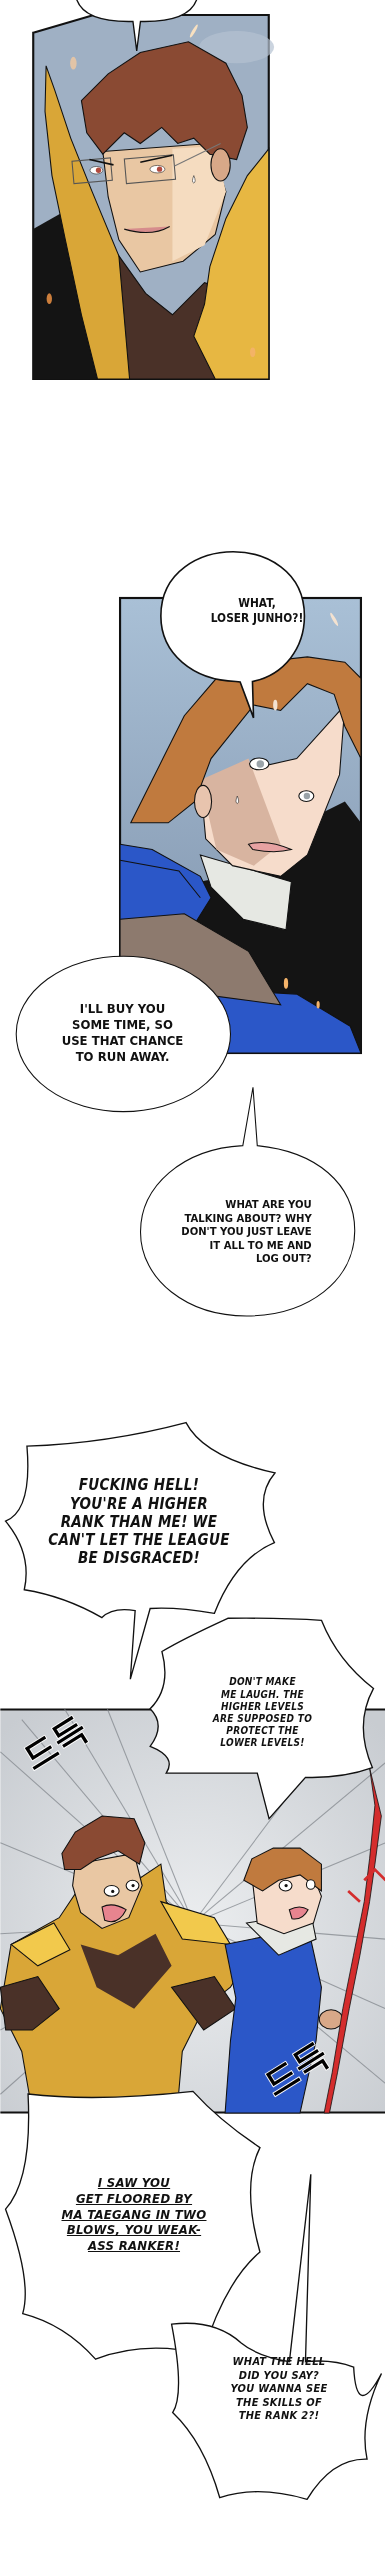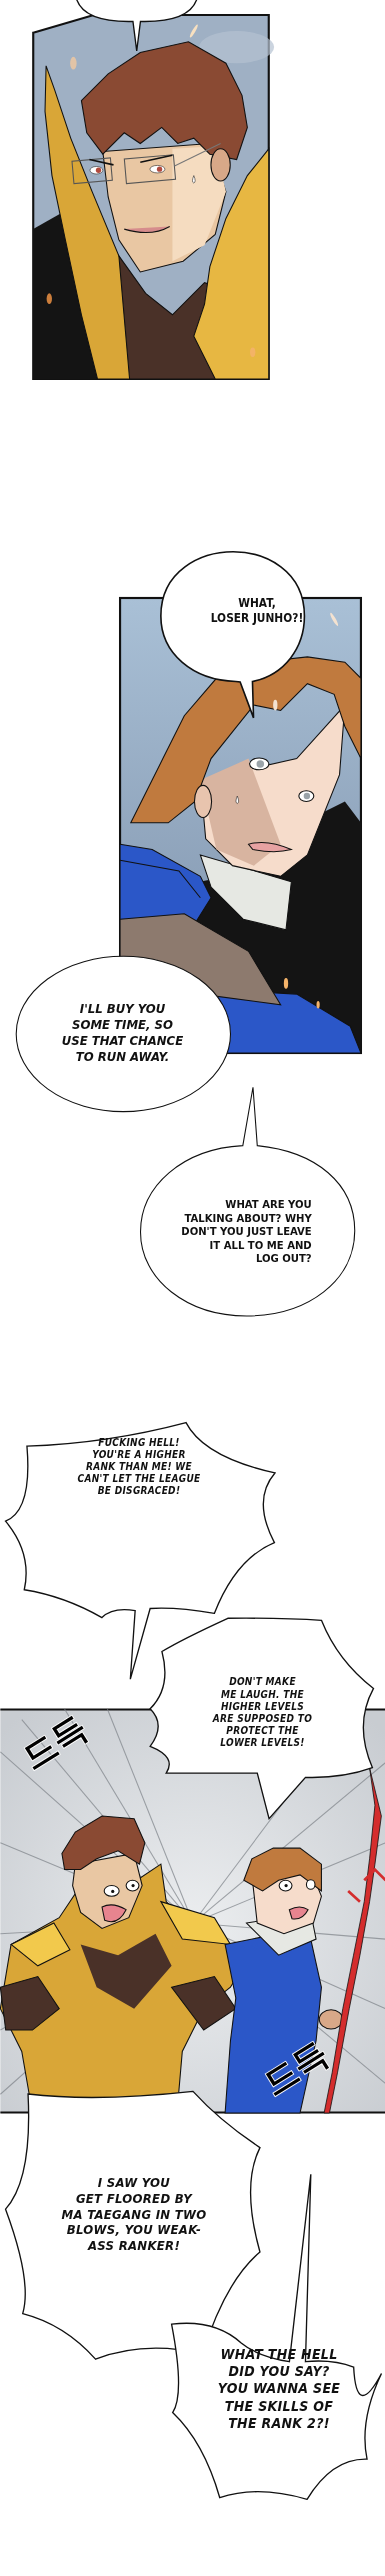"I'LL BUY YOU" div.bubble-text { font-style: italic -> none }
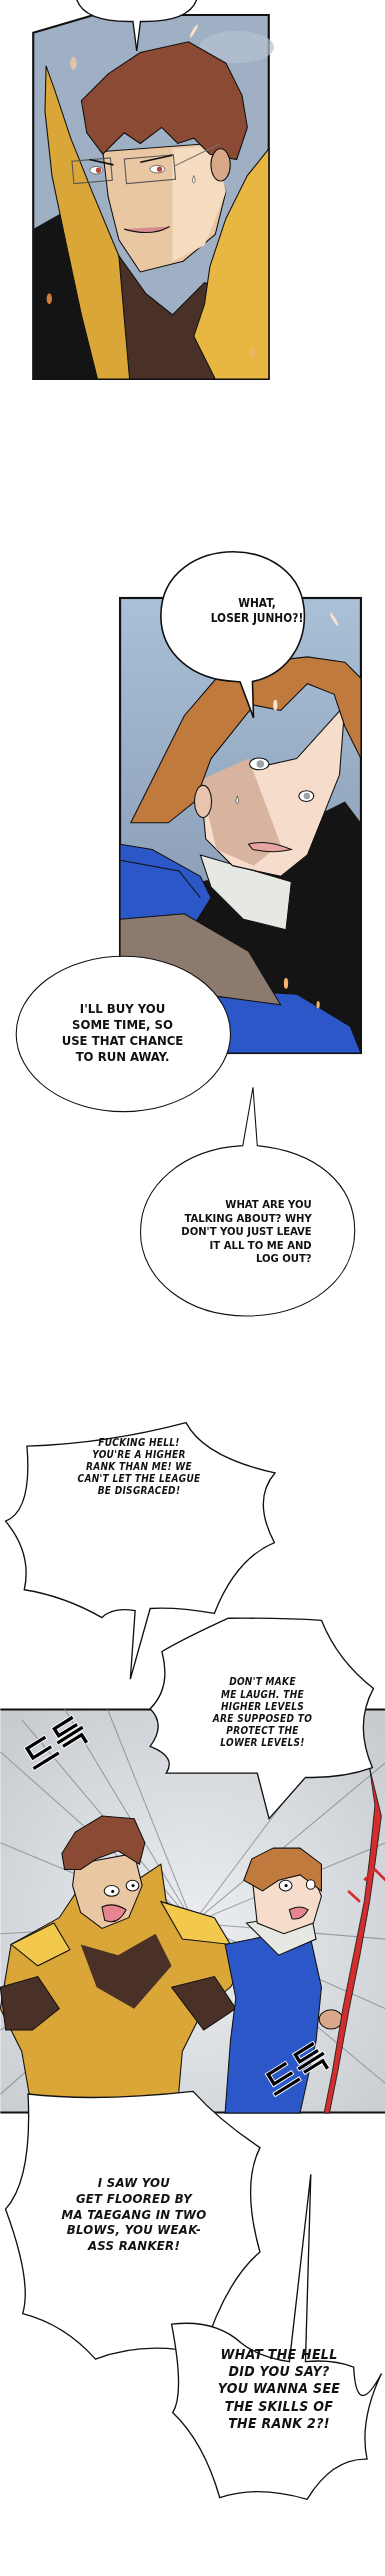"FUCKING HELL!" div.bubble-text { font-size: 10px -> 15px; top: 1411px -> 1466px }
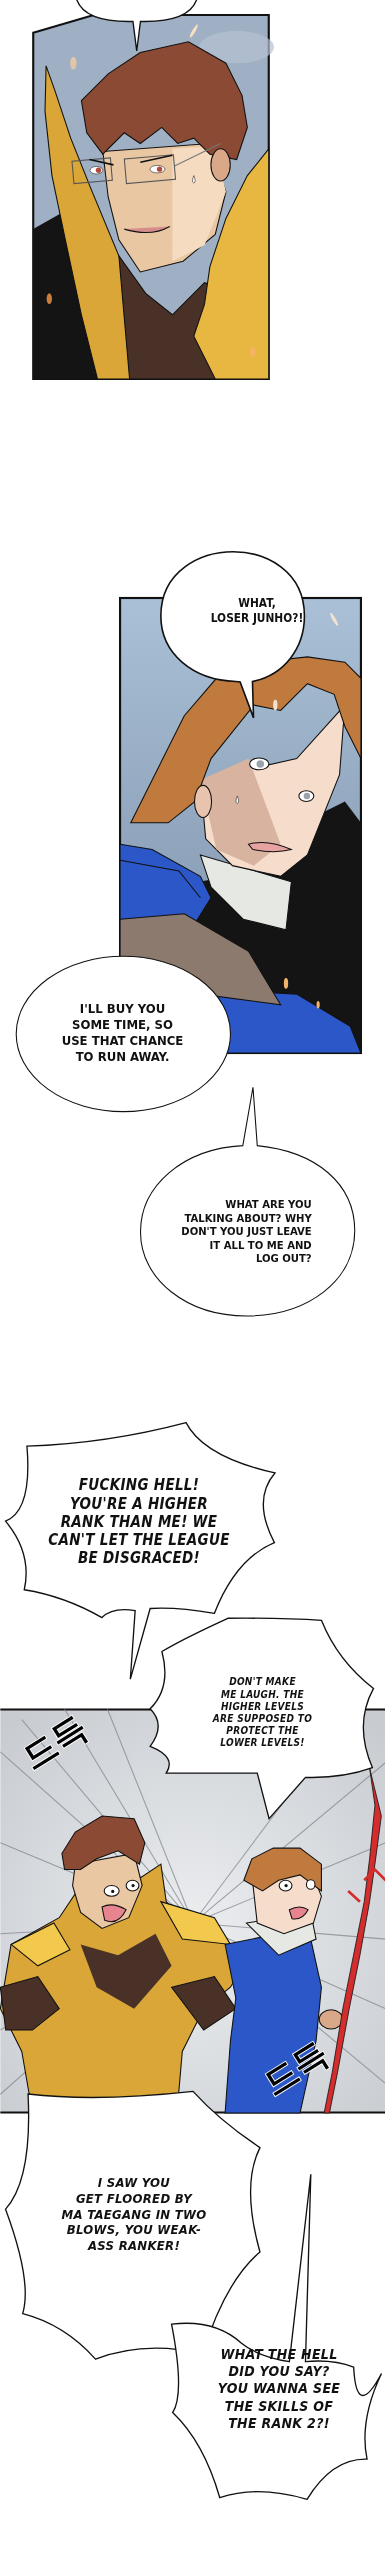"I SAW YOU" div.bubble-text { text-decoration: none -> underline }
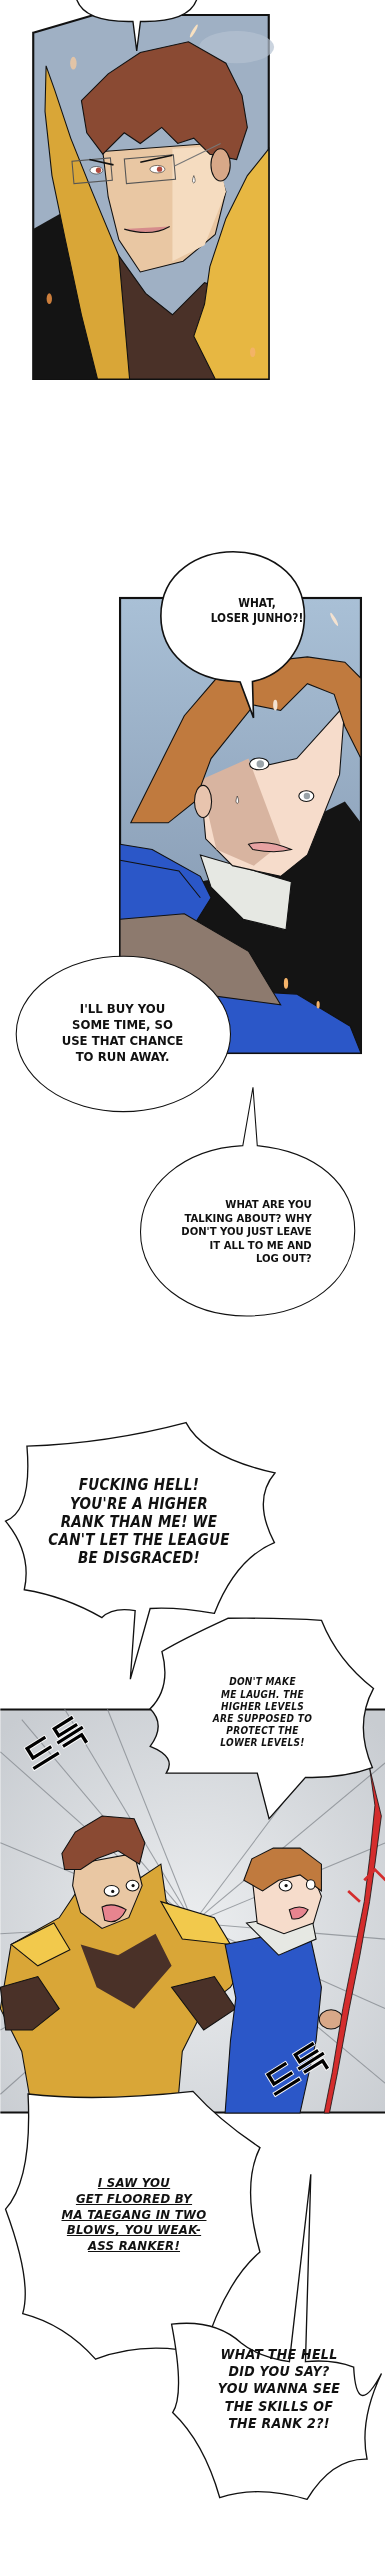"WHAT THE HELL" div.bubble-text { font-size: 14px -> 11px }
